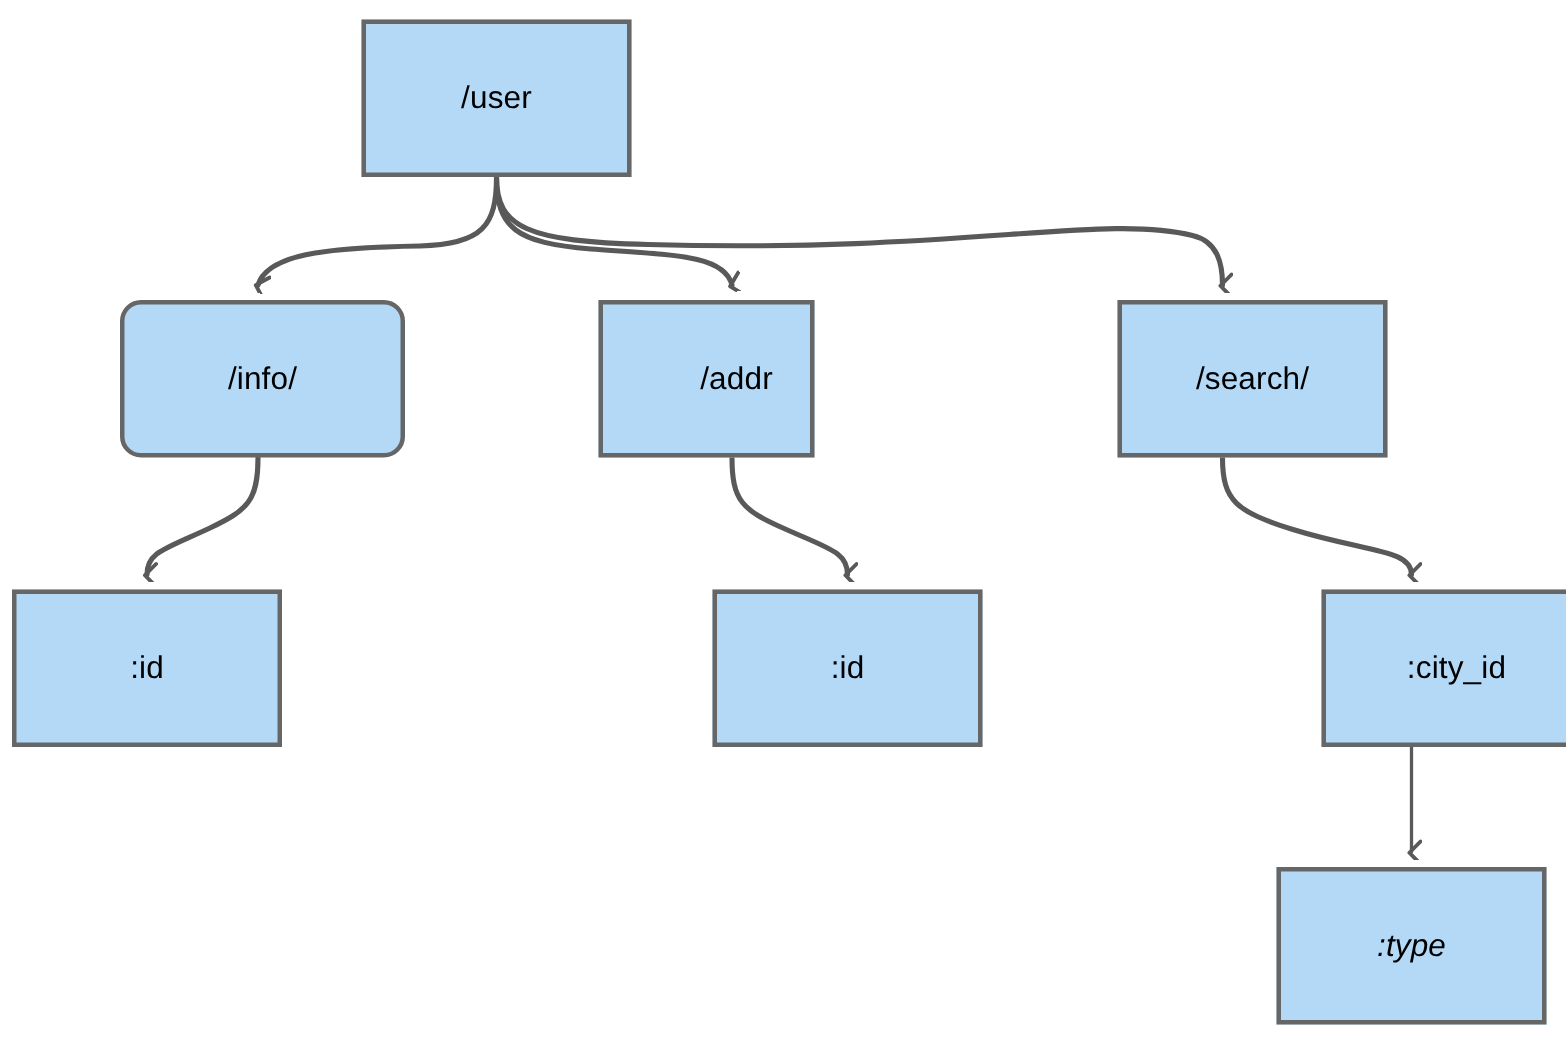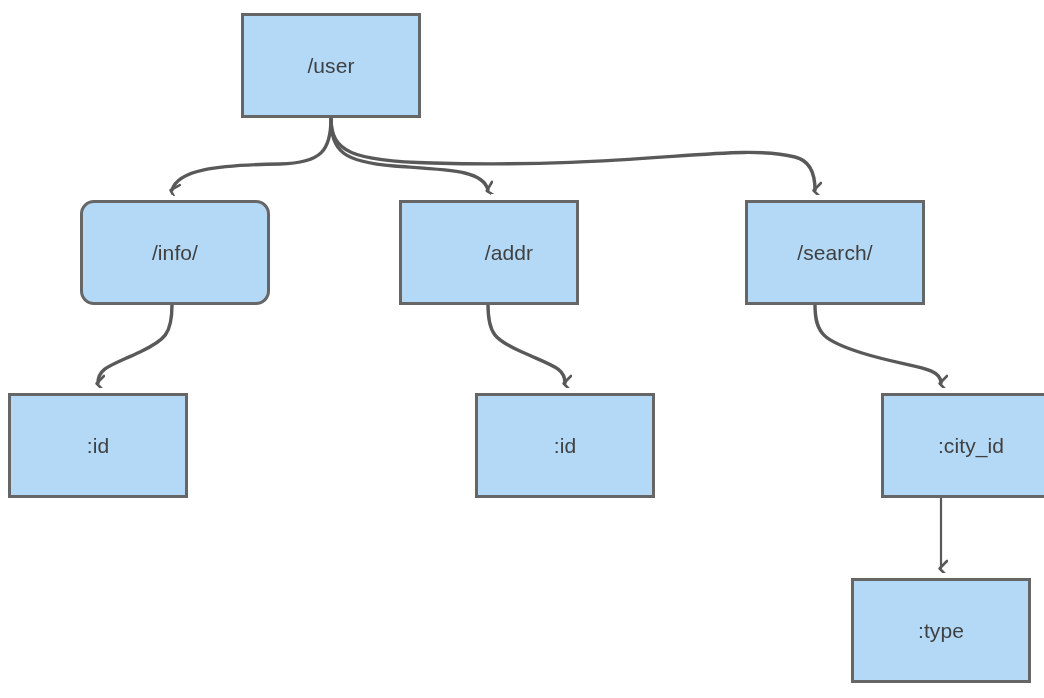"/user" .node-label { color: #404040 -> #000000 }
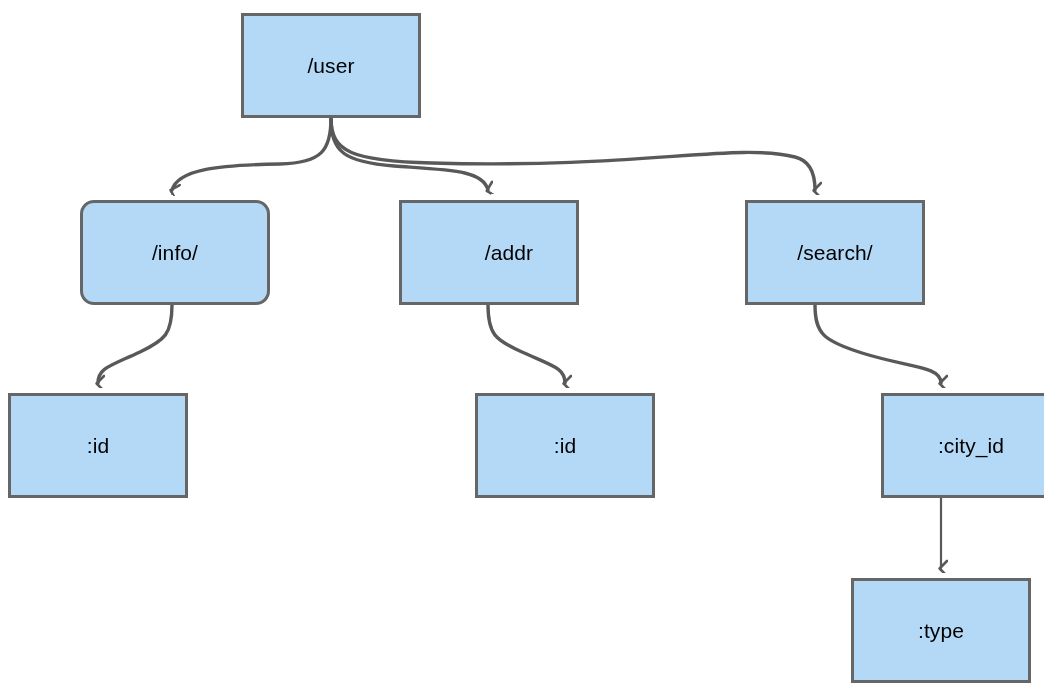"/addr" div.node { width: 180px -> 144px }
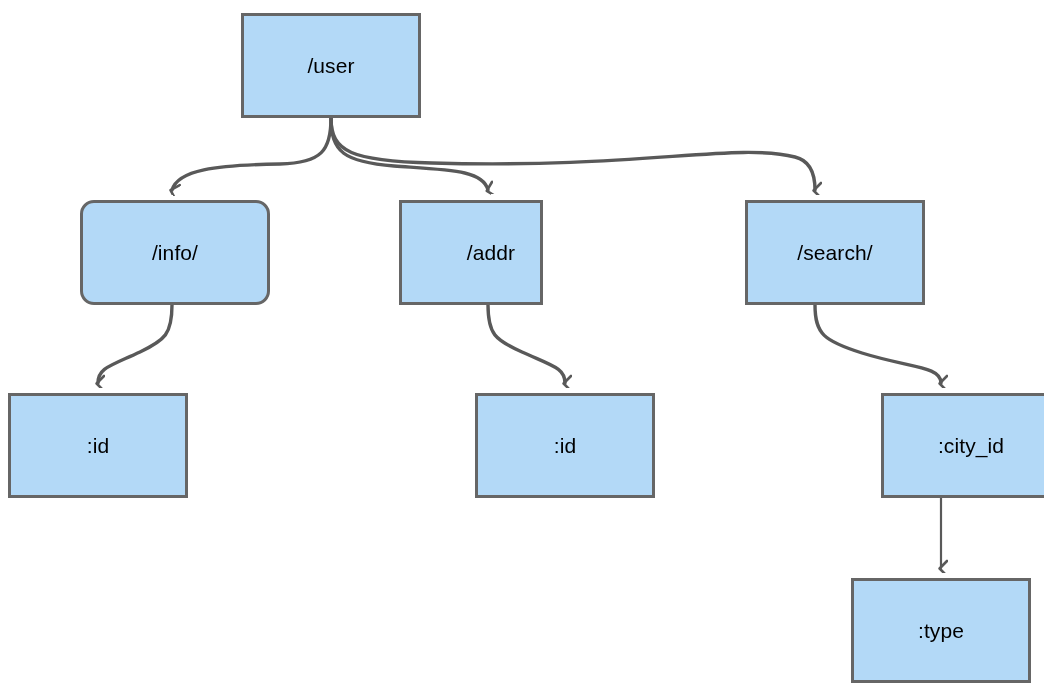":type" div.node { font-style: none -> italic }
